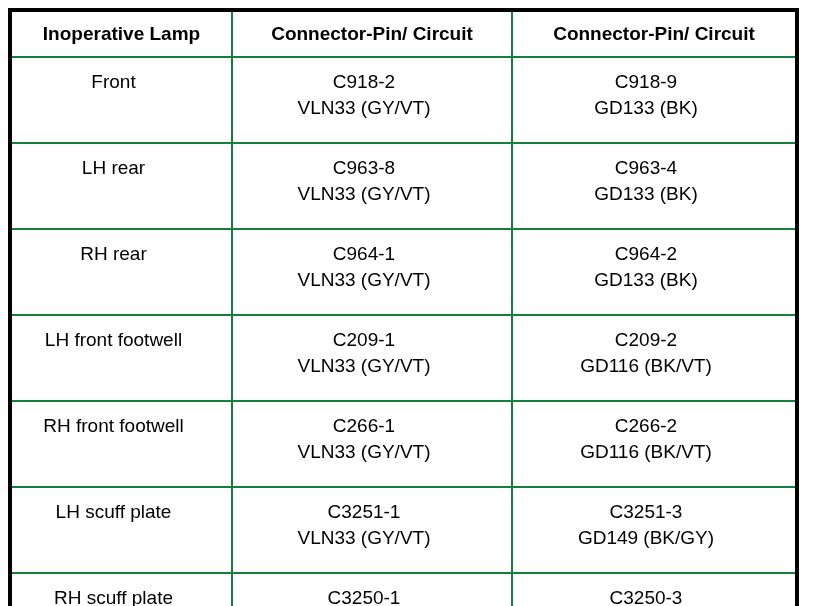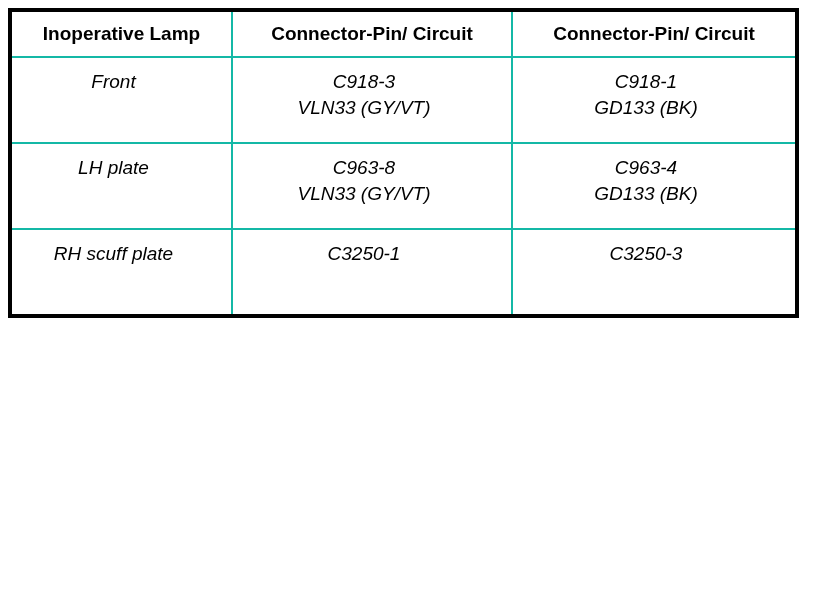"Inoperative Lamp" table.wiring th, table.wiring td { border: 2px solid #14b8a6 -> 2px solid #15803d }
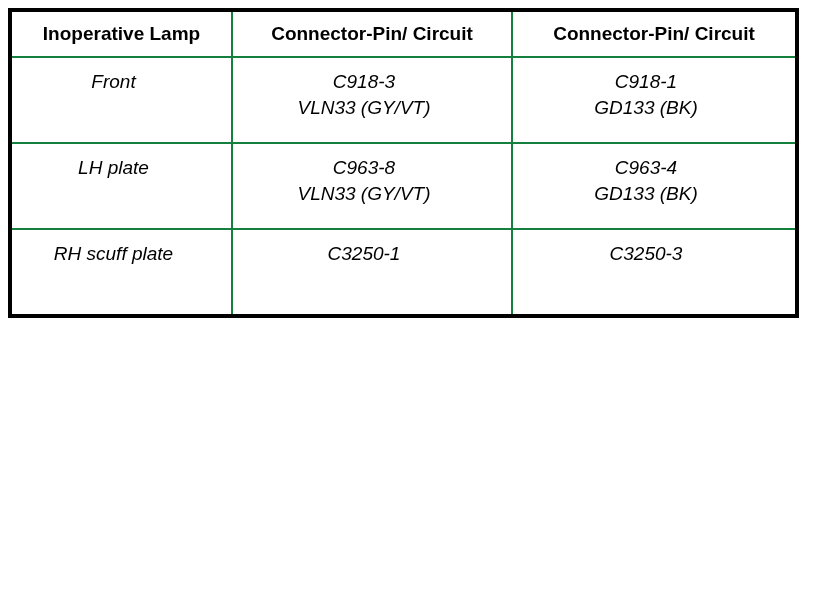"Front" table.wiring td { font-style: italic -> none }
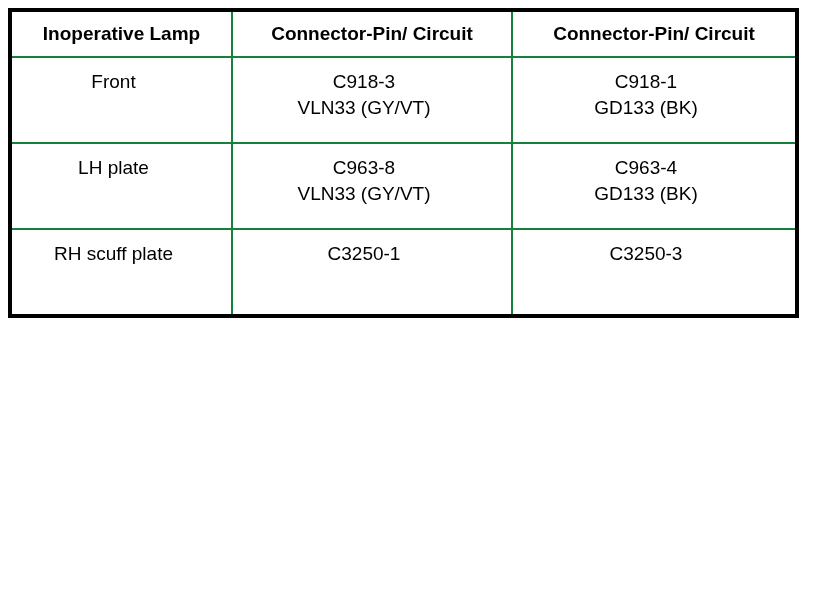"C918-3" div.cell-line { text: C918-3 -> C918-2 }
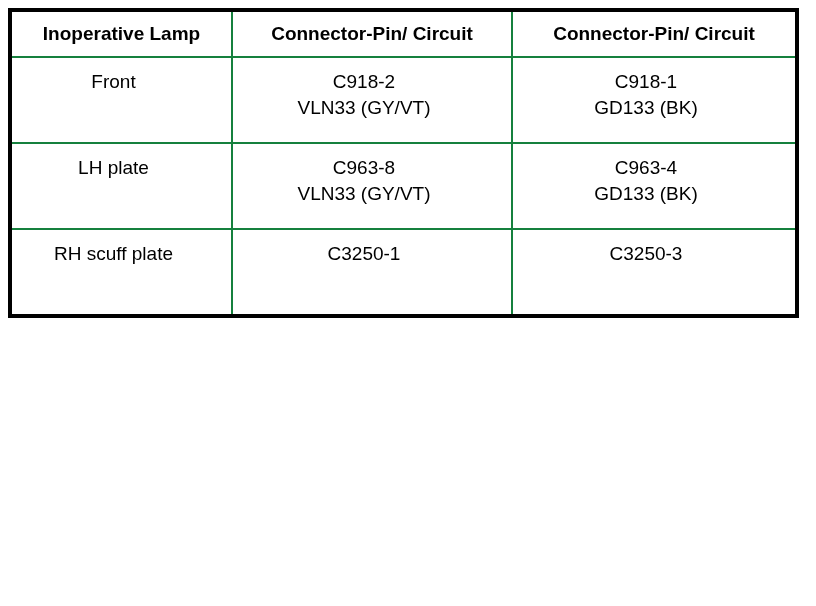"C918-1" div.cell-line { text: C918-1 -> C918-9 }
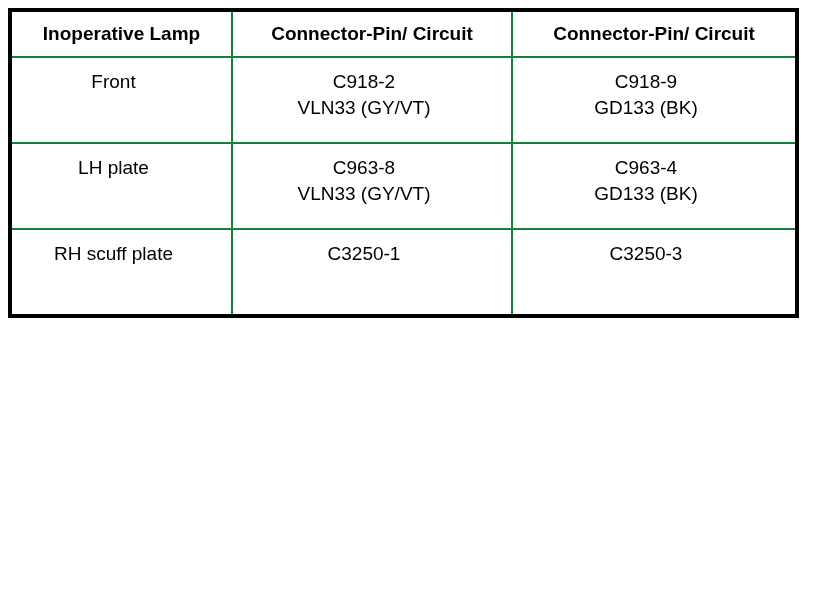"LH plate" td { text: plate -> rear }
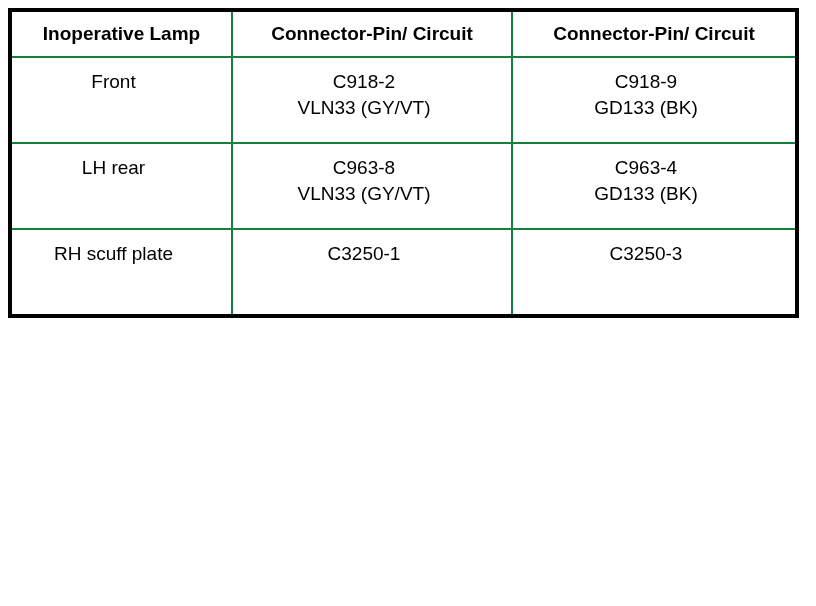"RH rear" tr { html: none -> <tr> <td>RH rear</td> <td> <div>C964-1</div> <div>VLN33 (GY/VT)</div> </td> <td> <div>C964-2</div> <div>GD133 (BK)</div> </td> </tr> }
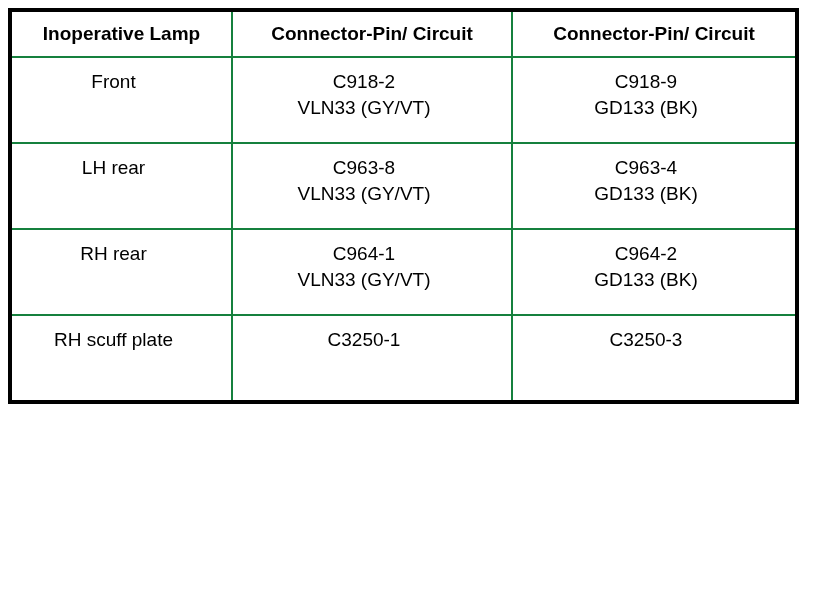"LH front footwell" tr { html: none -> <tr> <td>LH front footwell</td> <td> <div>C209-1</div> <div>VLN33 (GY/VT)</div> </td> <td> <div>C209-2</div> <div>GD116 (BK/VT)</div> </td> </tr> }
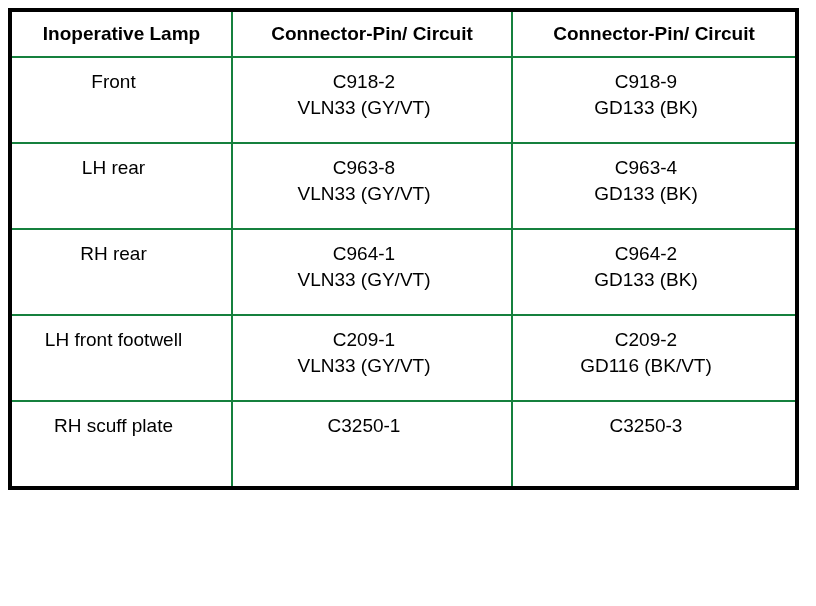"RH front footwell" tr { html: none -> <tr> <td>RH front footwell</td> <td> <div>C266-1</div> <div>VLN33 (GY/VT)</div> </td> <td> <div>C266-2</div> <div>GD116 (BK/VT)</div> </td> </tr> }
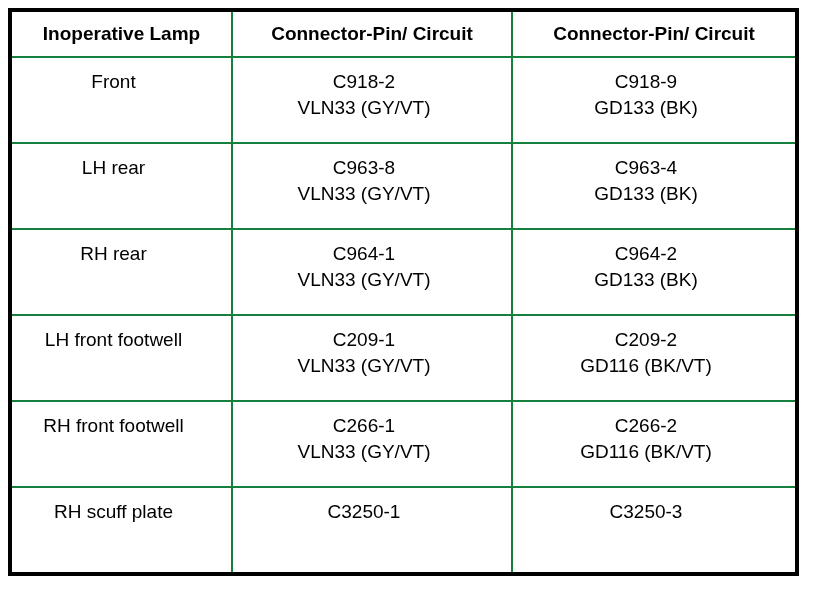"LH scuff plate" tr { html: none -> <tr> <td>LH scuff plate</td> <td> <div>C3251-1</div> <div>VLN33 (GY/VT)</div> </td> <td> <div>C3251-3</div> <div>GD149 (BK/GY)</div> </td> </tr> }
